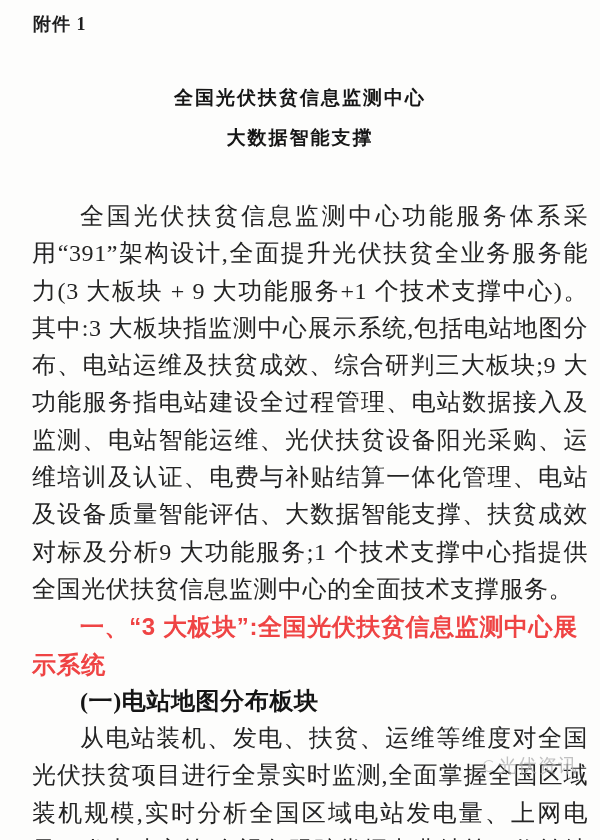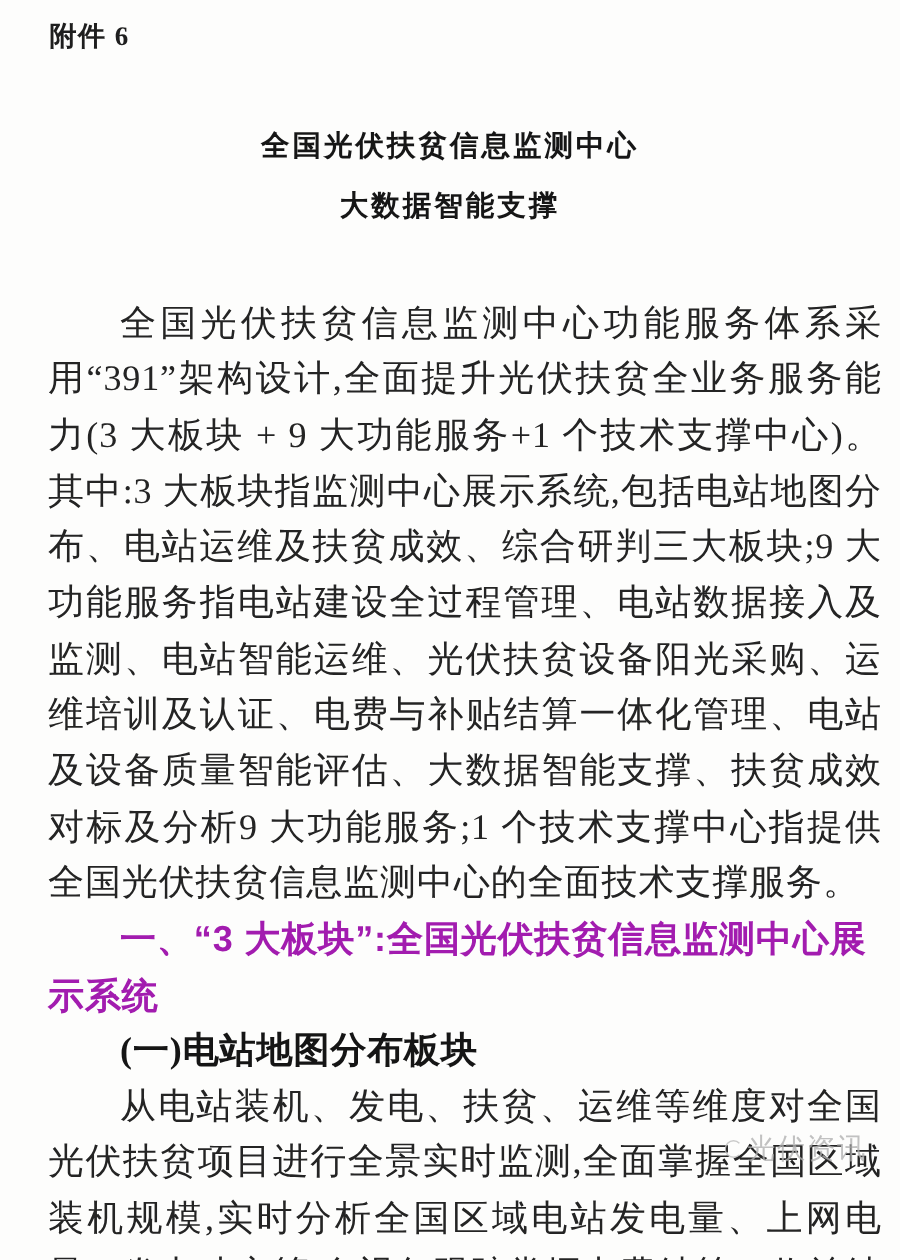"附件 6" div.attachment { text: 6 -> 1 }
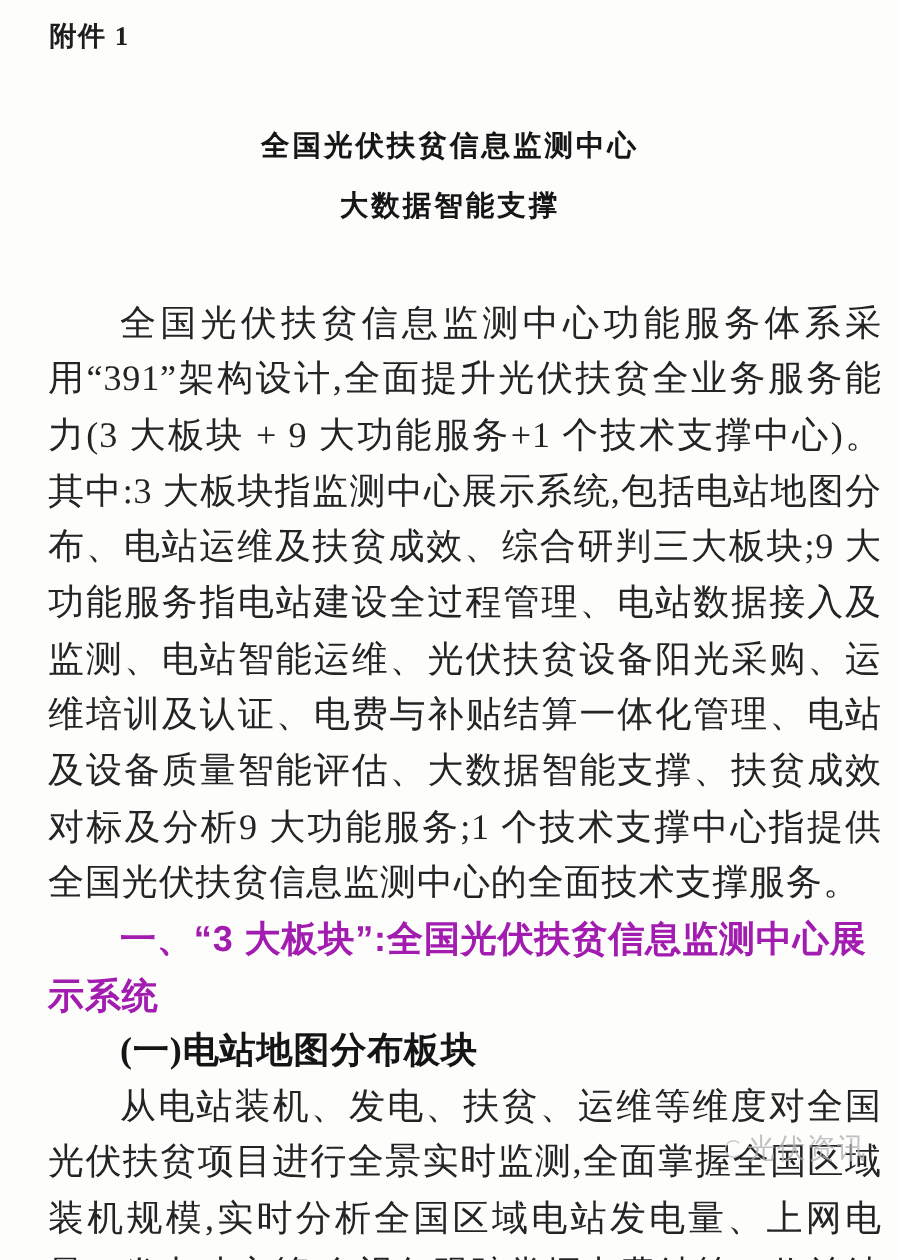"一、“3 大板块”:全国光伏扶贫信息监测中心展示系统" .docbody p.heading1 { color: #a21caf -> #ef4444 }
